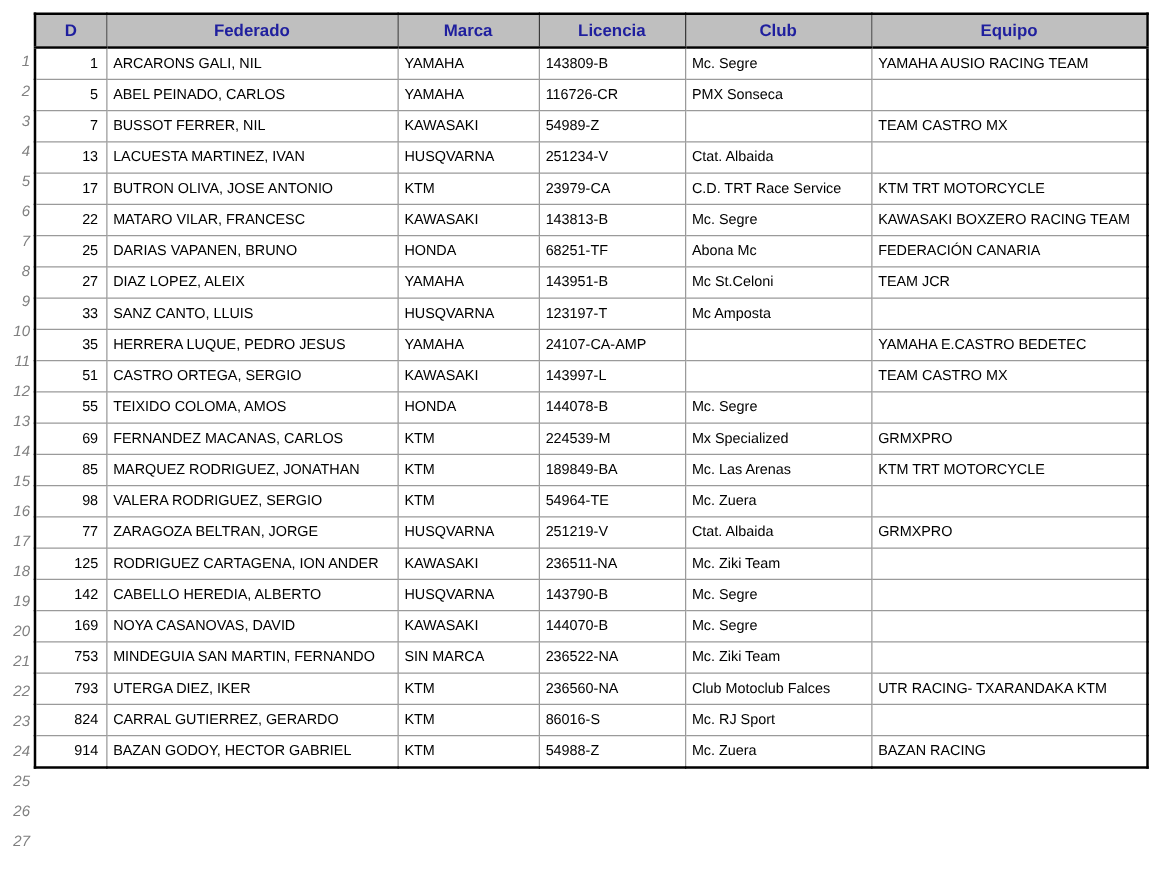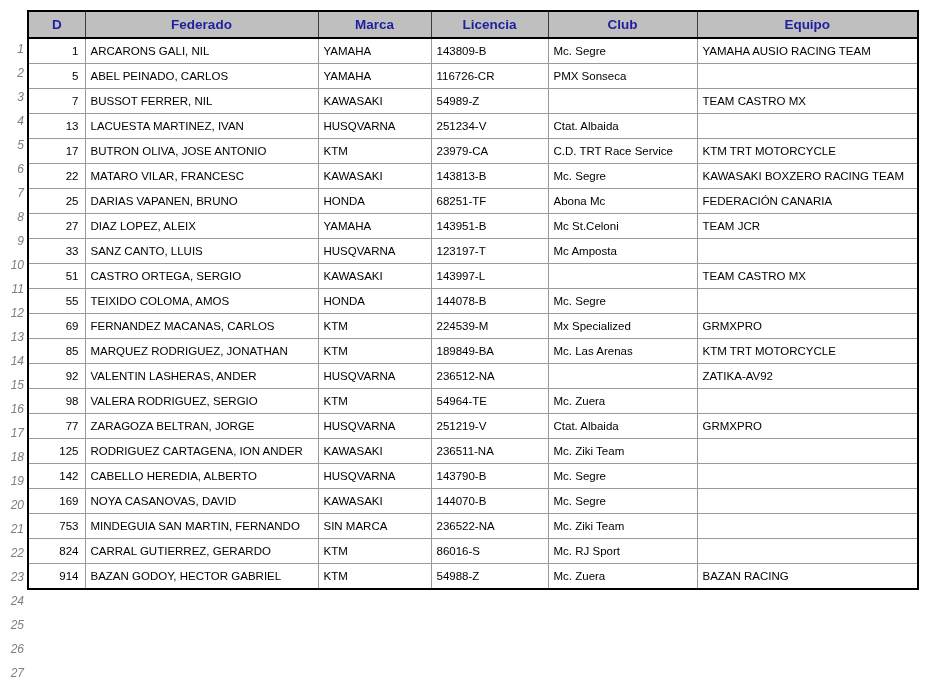"35" tr { html: none -> <tr> <td>35</td> <td>HERRERA LUQUE, PEDRO JESUS</td> <td>YAMAHA</td> <td>24107-CA-AMP</td> <td></td> <td>YAMAHA E.CASTRO BEDETEC</td> </tr> }
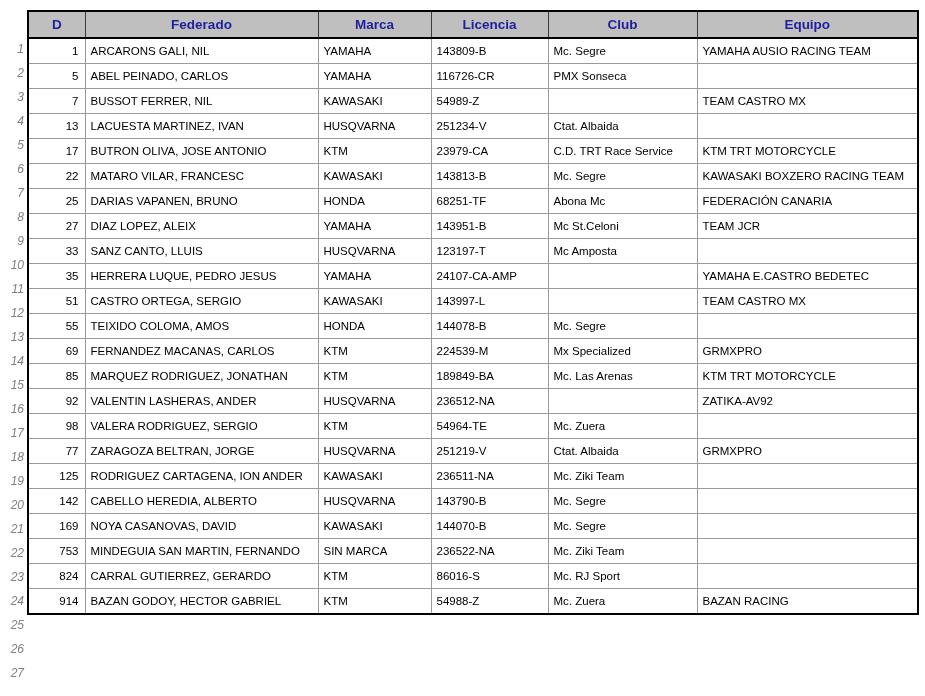"92" tr { html: <tr> <td>92</td> <td>VALENTIN LASHERAS, ANDER</td> <td>HUSQVARNA</td> <td>236512-NA</td> <td></td> <td>ZATIKA-AV92</td> </tr> -> none }
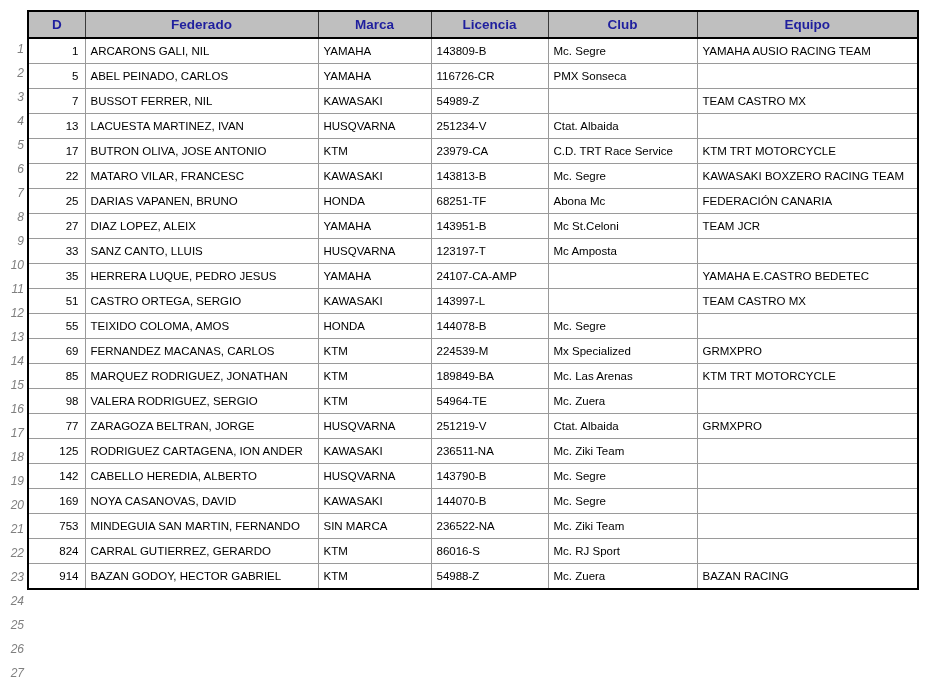"793" tr { html: none -> <tr> <td>793</td> <td>UTERGA DIEZ, IKER</td> <td>KTM</td> <td>236560-NA</td> <td>Club Motoclub Falces</td> <td>UTR RACING- TXARANDAKA KTM</td> </tr> }
